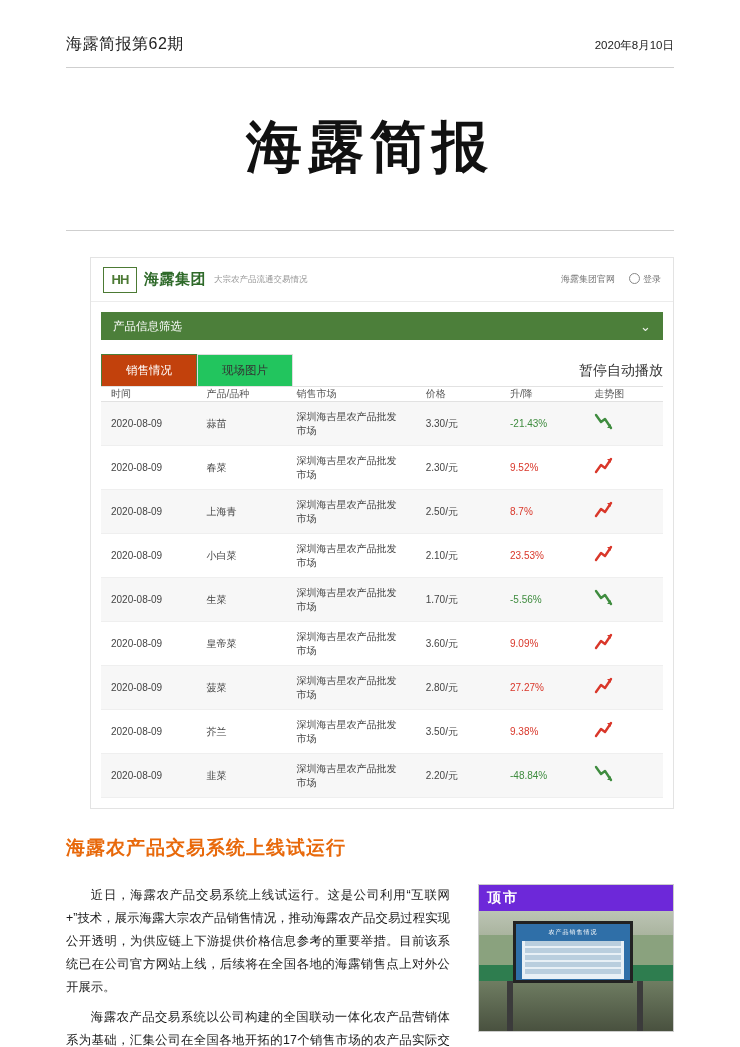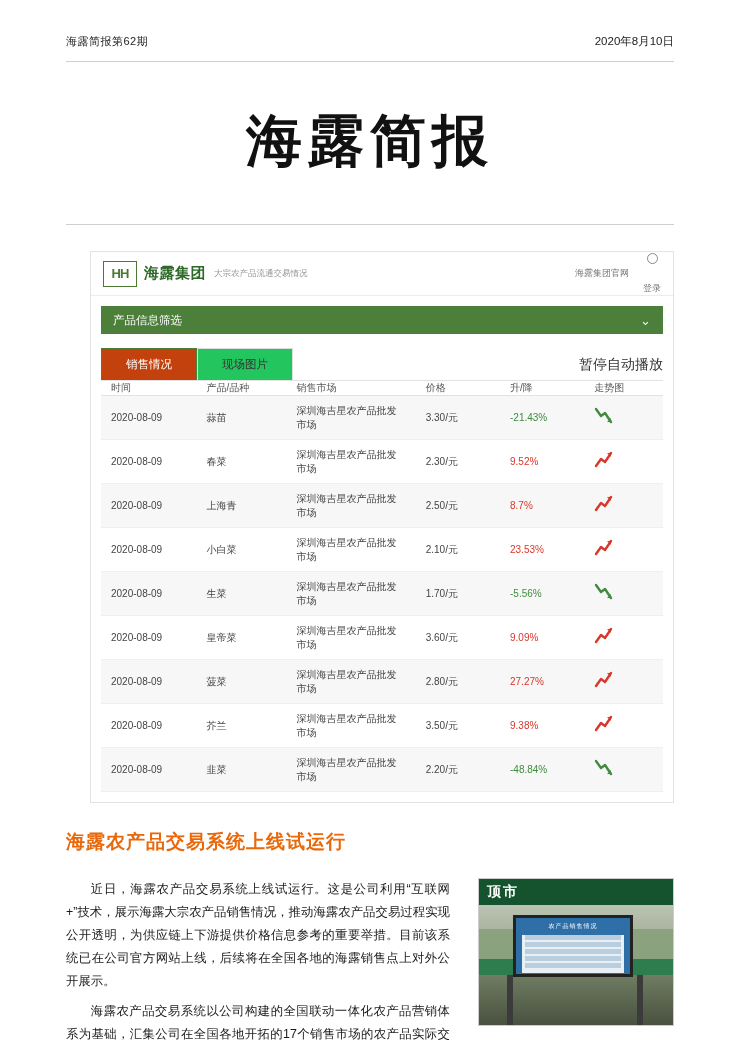"海露简报第62期" .masthead-title { font-size: 11px -> 16px }
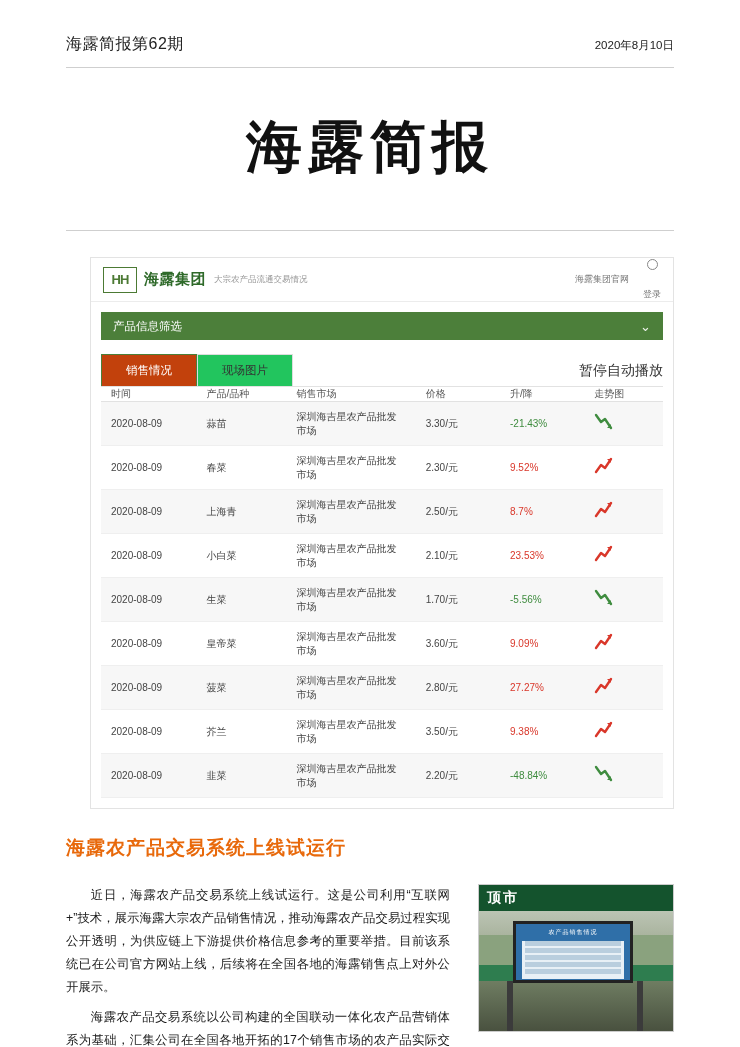"登录" .user-chip { align-items: center -> none; flex-direction: column -> none; gap: 18px -> 3px }
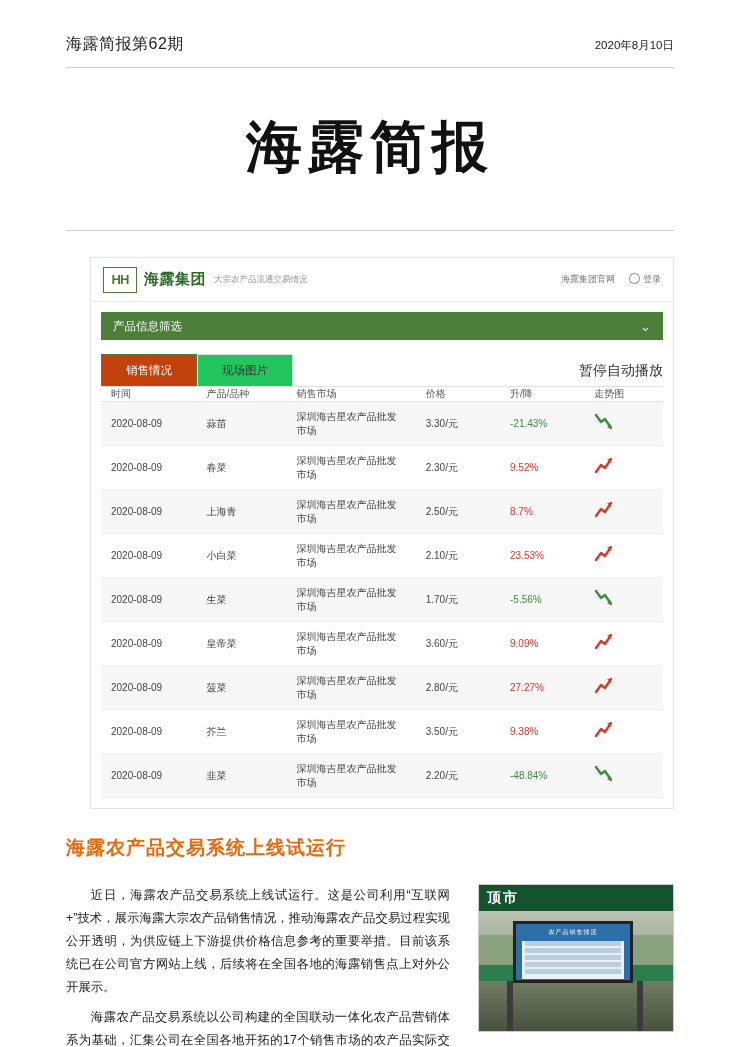"顶市" .photo .banner { background: #14532d -> #6d28d9 }
